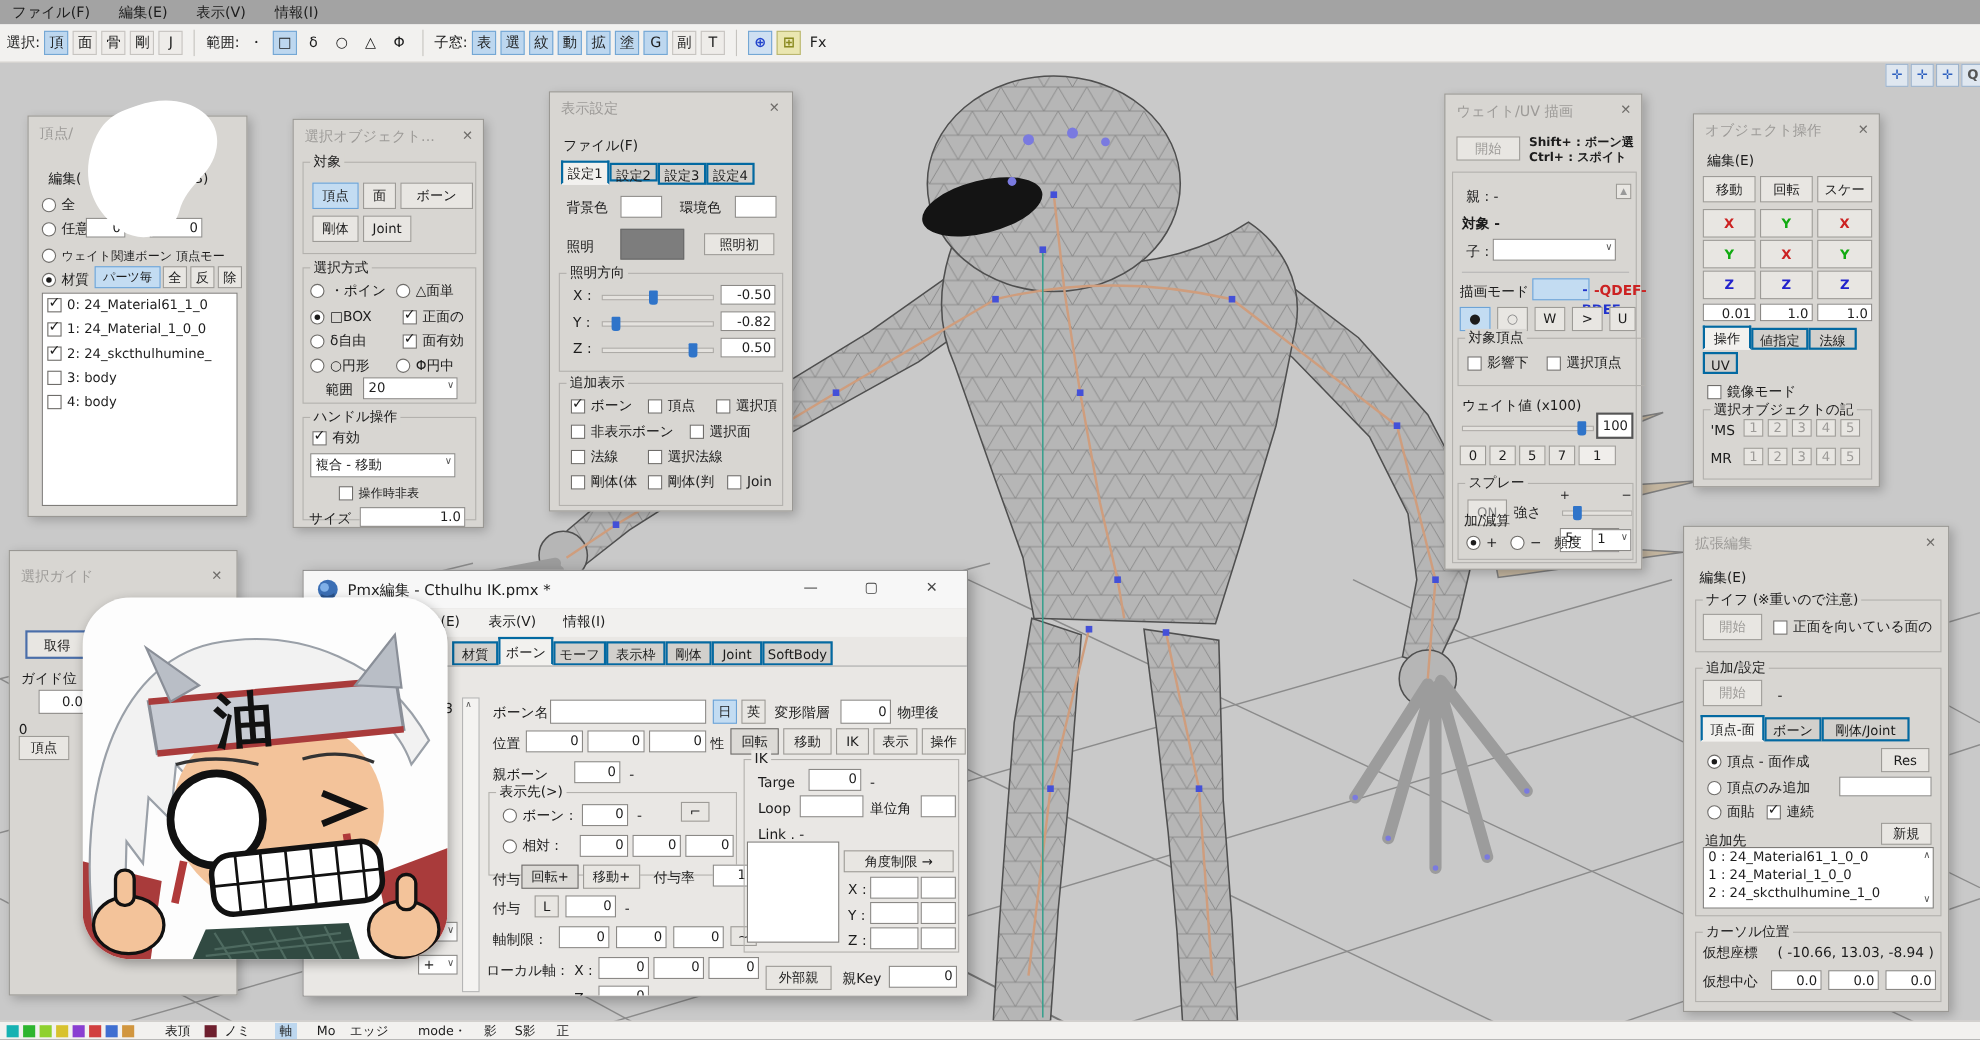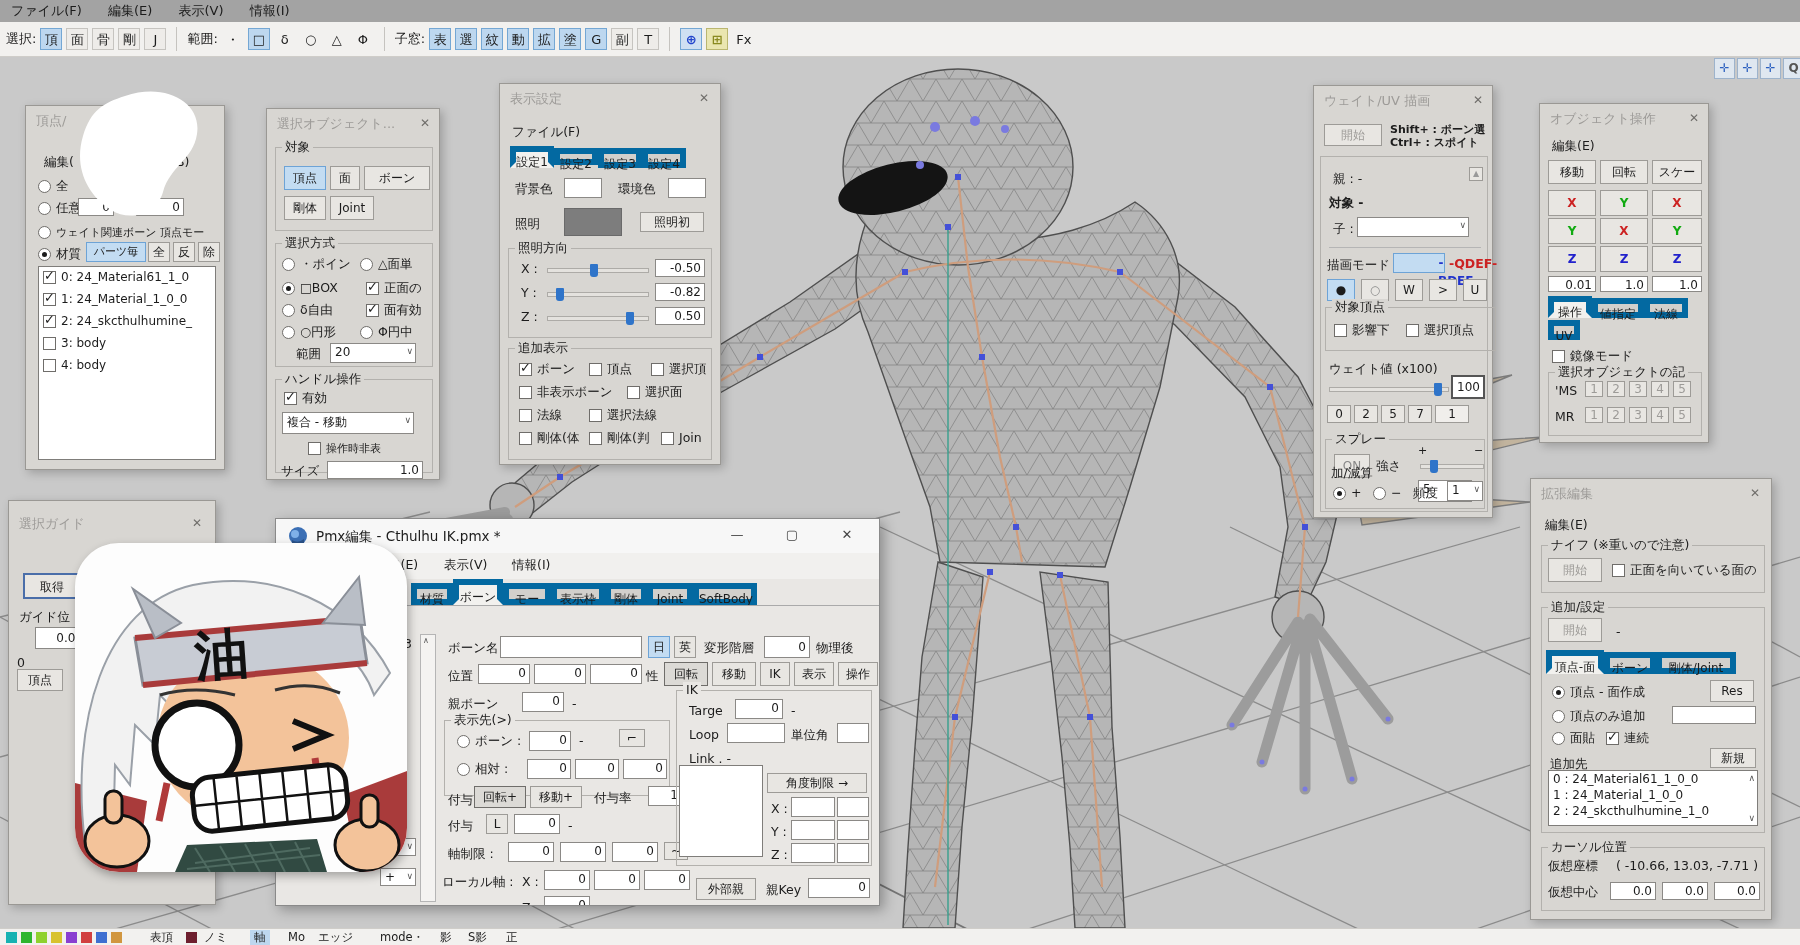"設定1" .tab { border: 6px solid #0369a1 -> 2px solid #0369a1 }
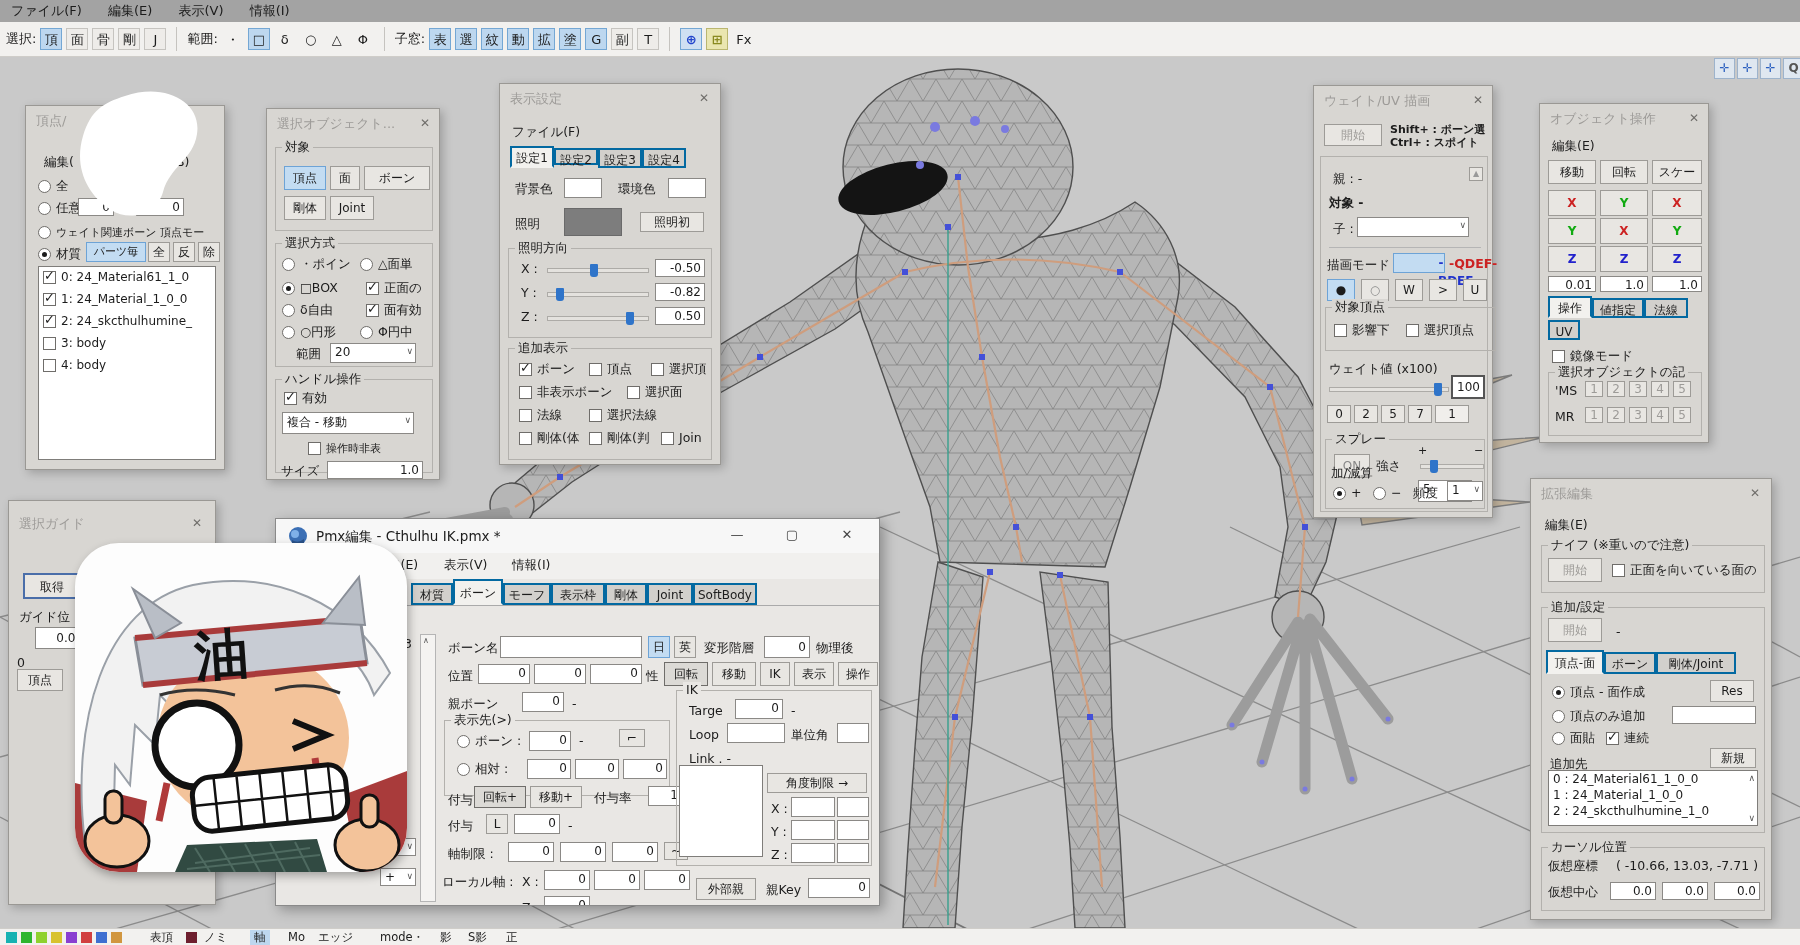"( -10.66, 13.03, -7.71 )" span.l { text: -7.71 -> -8.94 }
